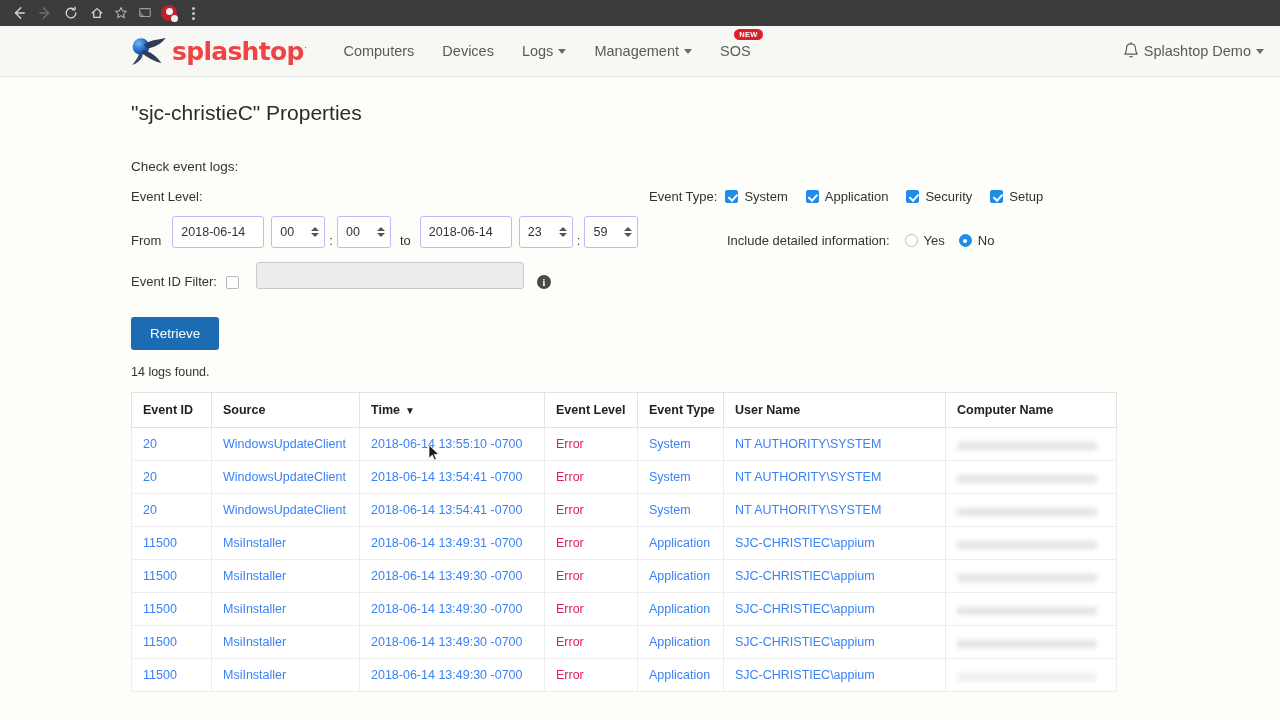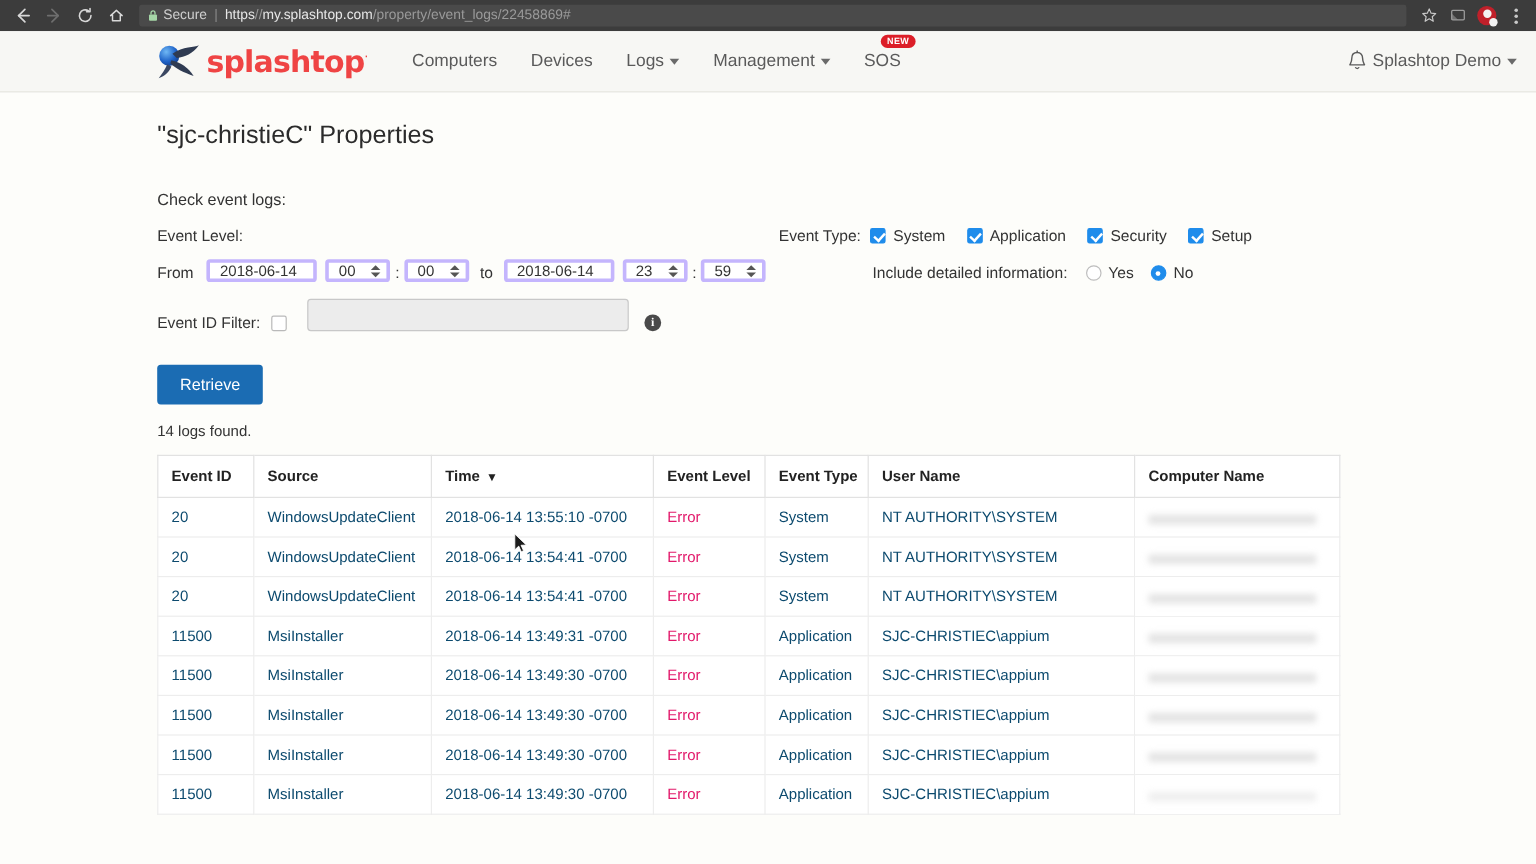"Secure" div.omnibox { html: <div> <span> <svg> <rect></rect> <path></path> </svg> </span> <span>Secure</span> <span>|</span> <span>https</span> <span>//</span> <span>my.splashtop.com</span> <span>/property/event_logs/22458869#</span> </div> -> none }
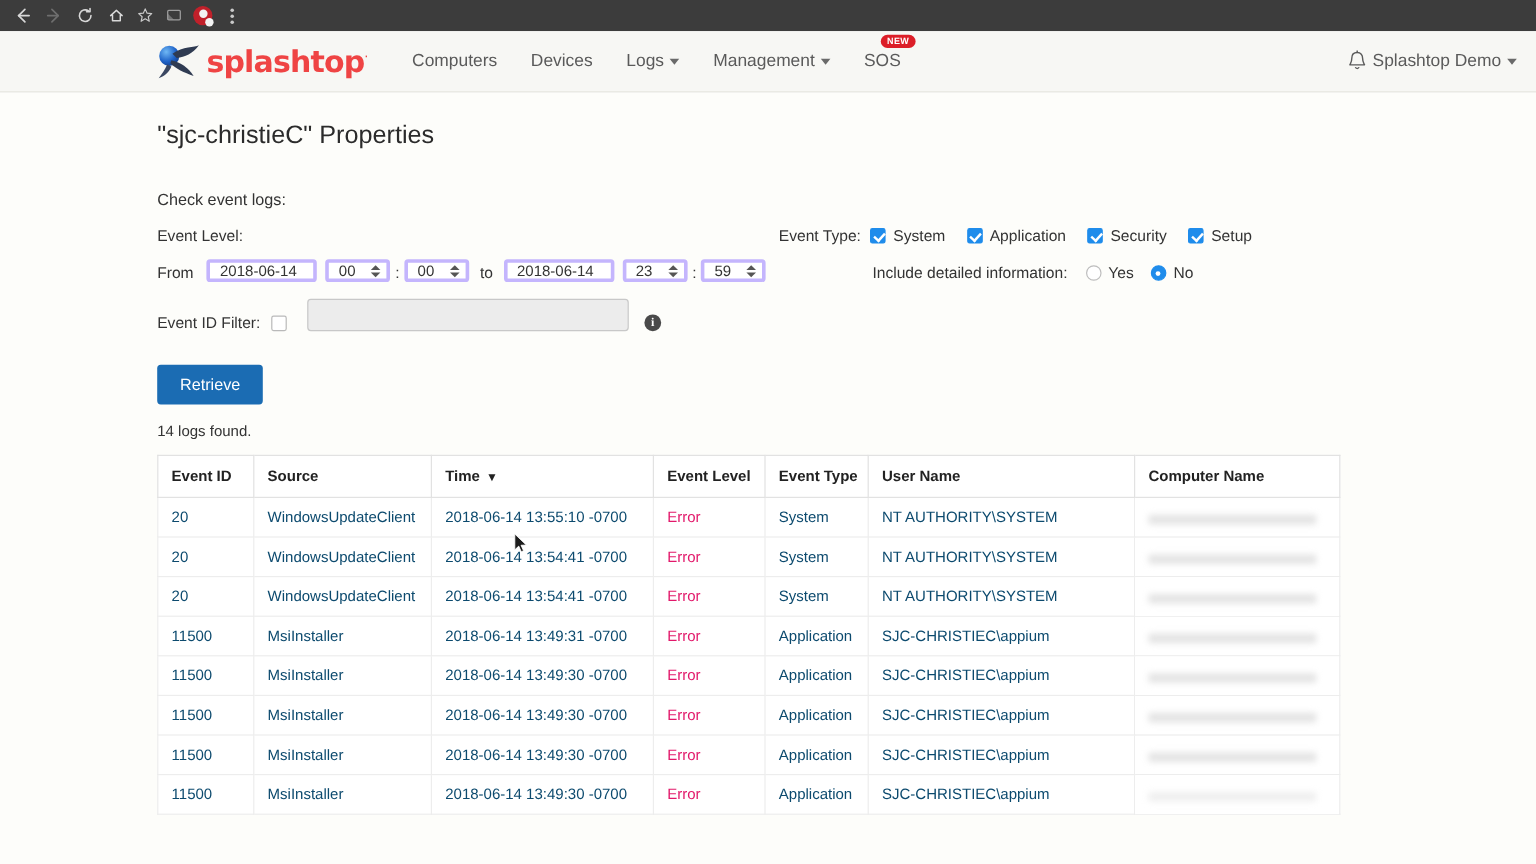"2018-06-14" .inp { border: 3px solid #c4b5fd -> 1px solid #c4b5fd; height: 19px -> 32px }
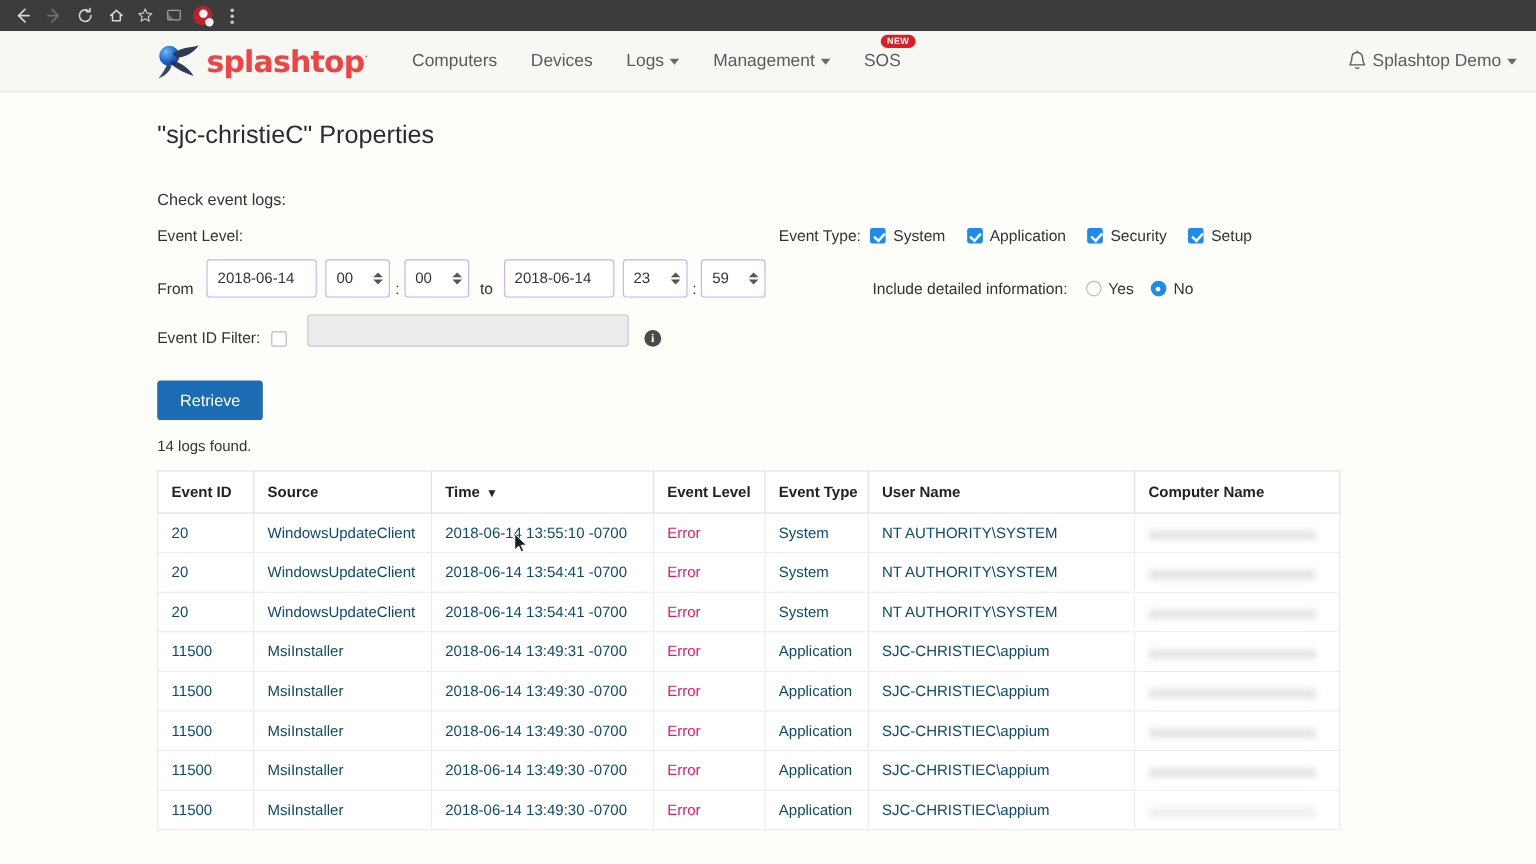"20" td { color: #0c4a6e -> #3b82f6 }
